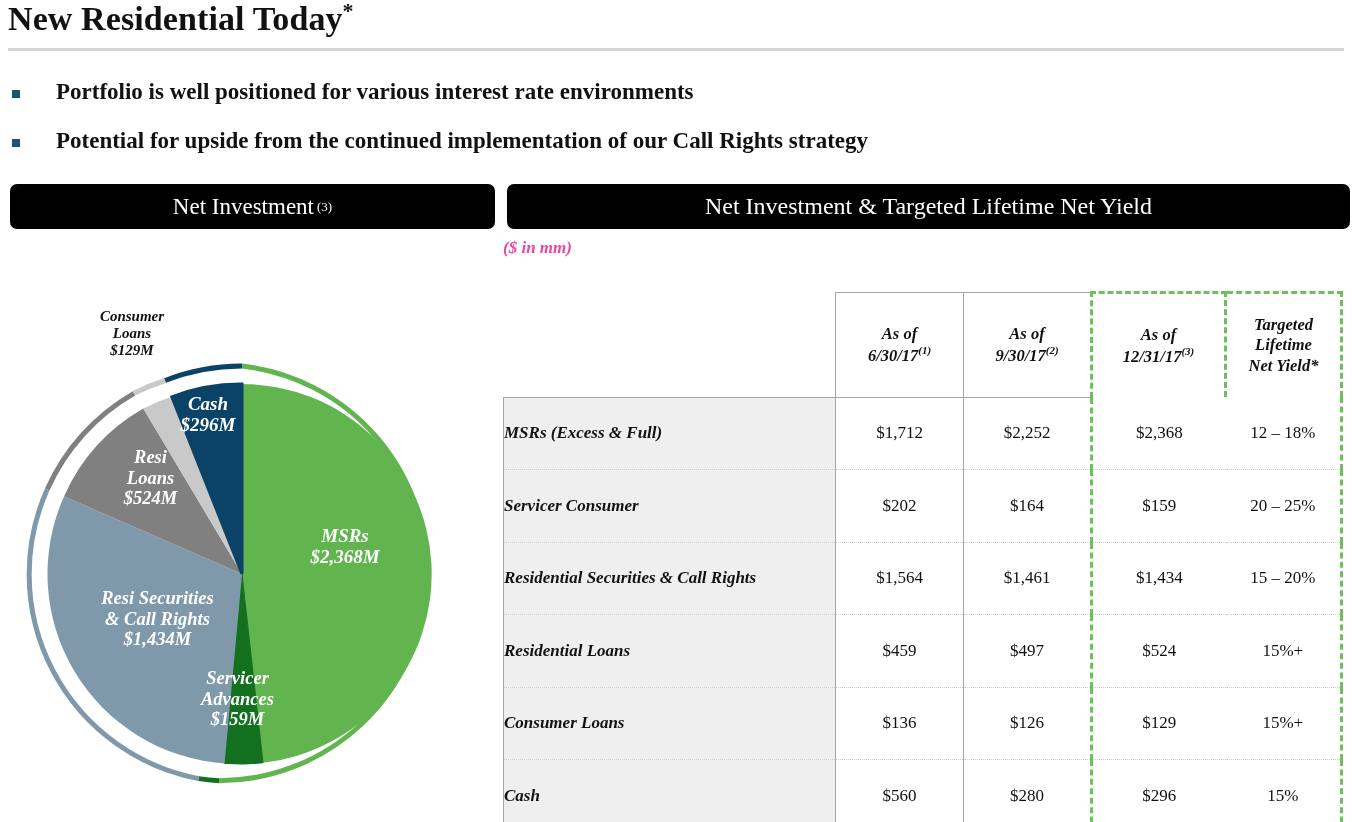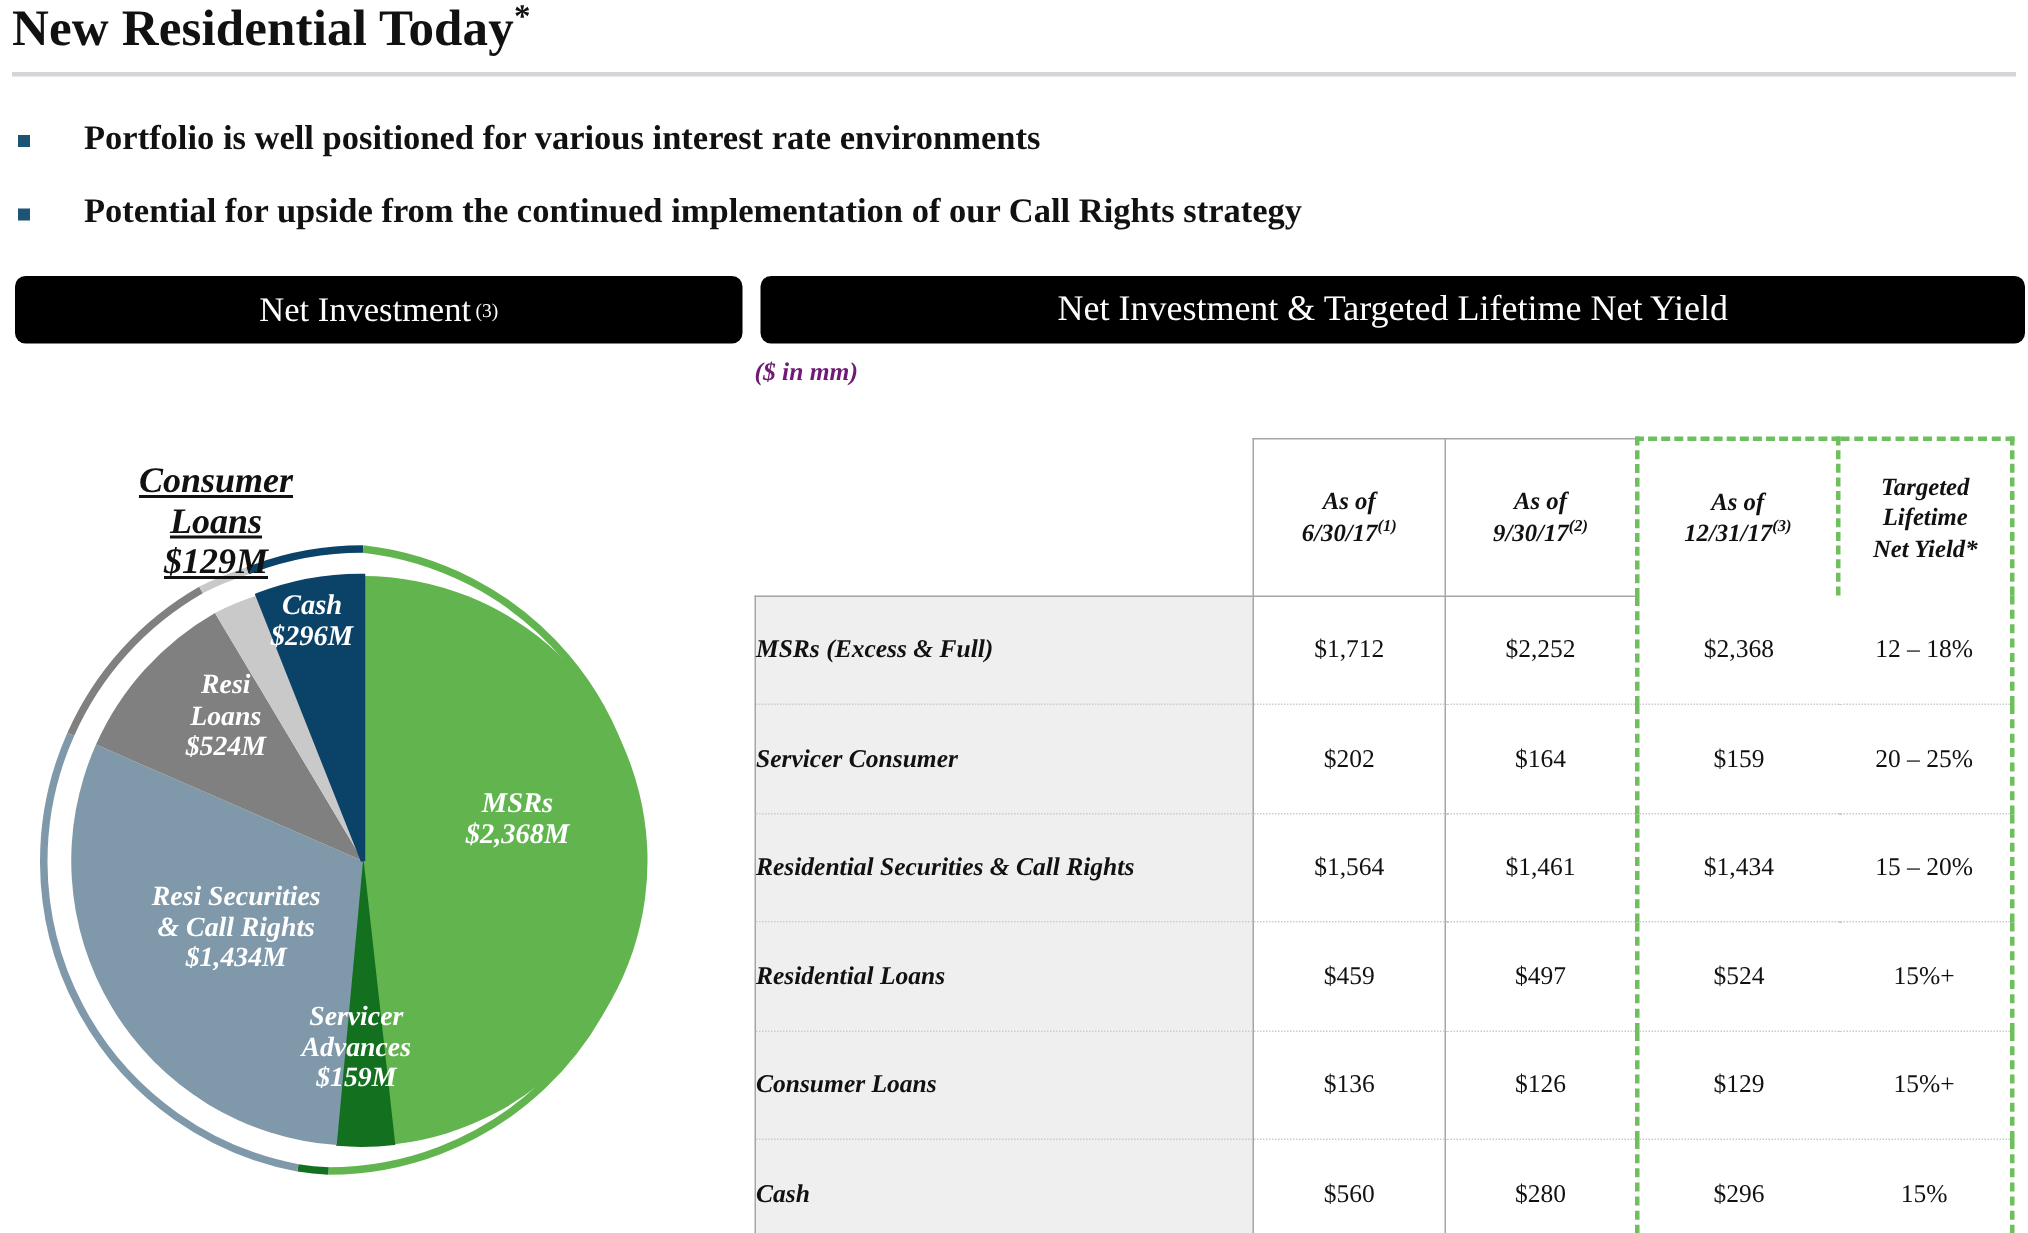"($ in mm)" #units-note { color: #701a75 -> #ec4899 }
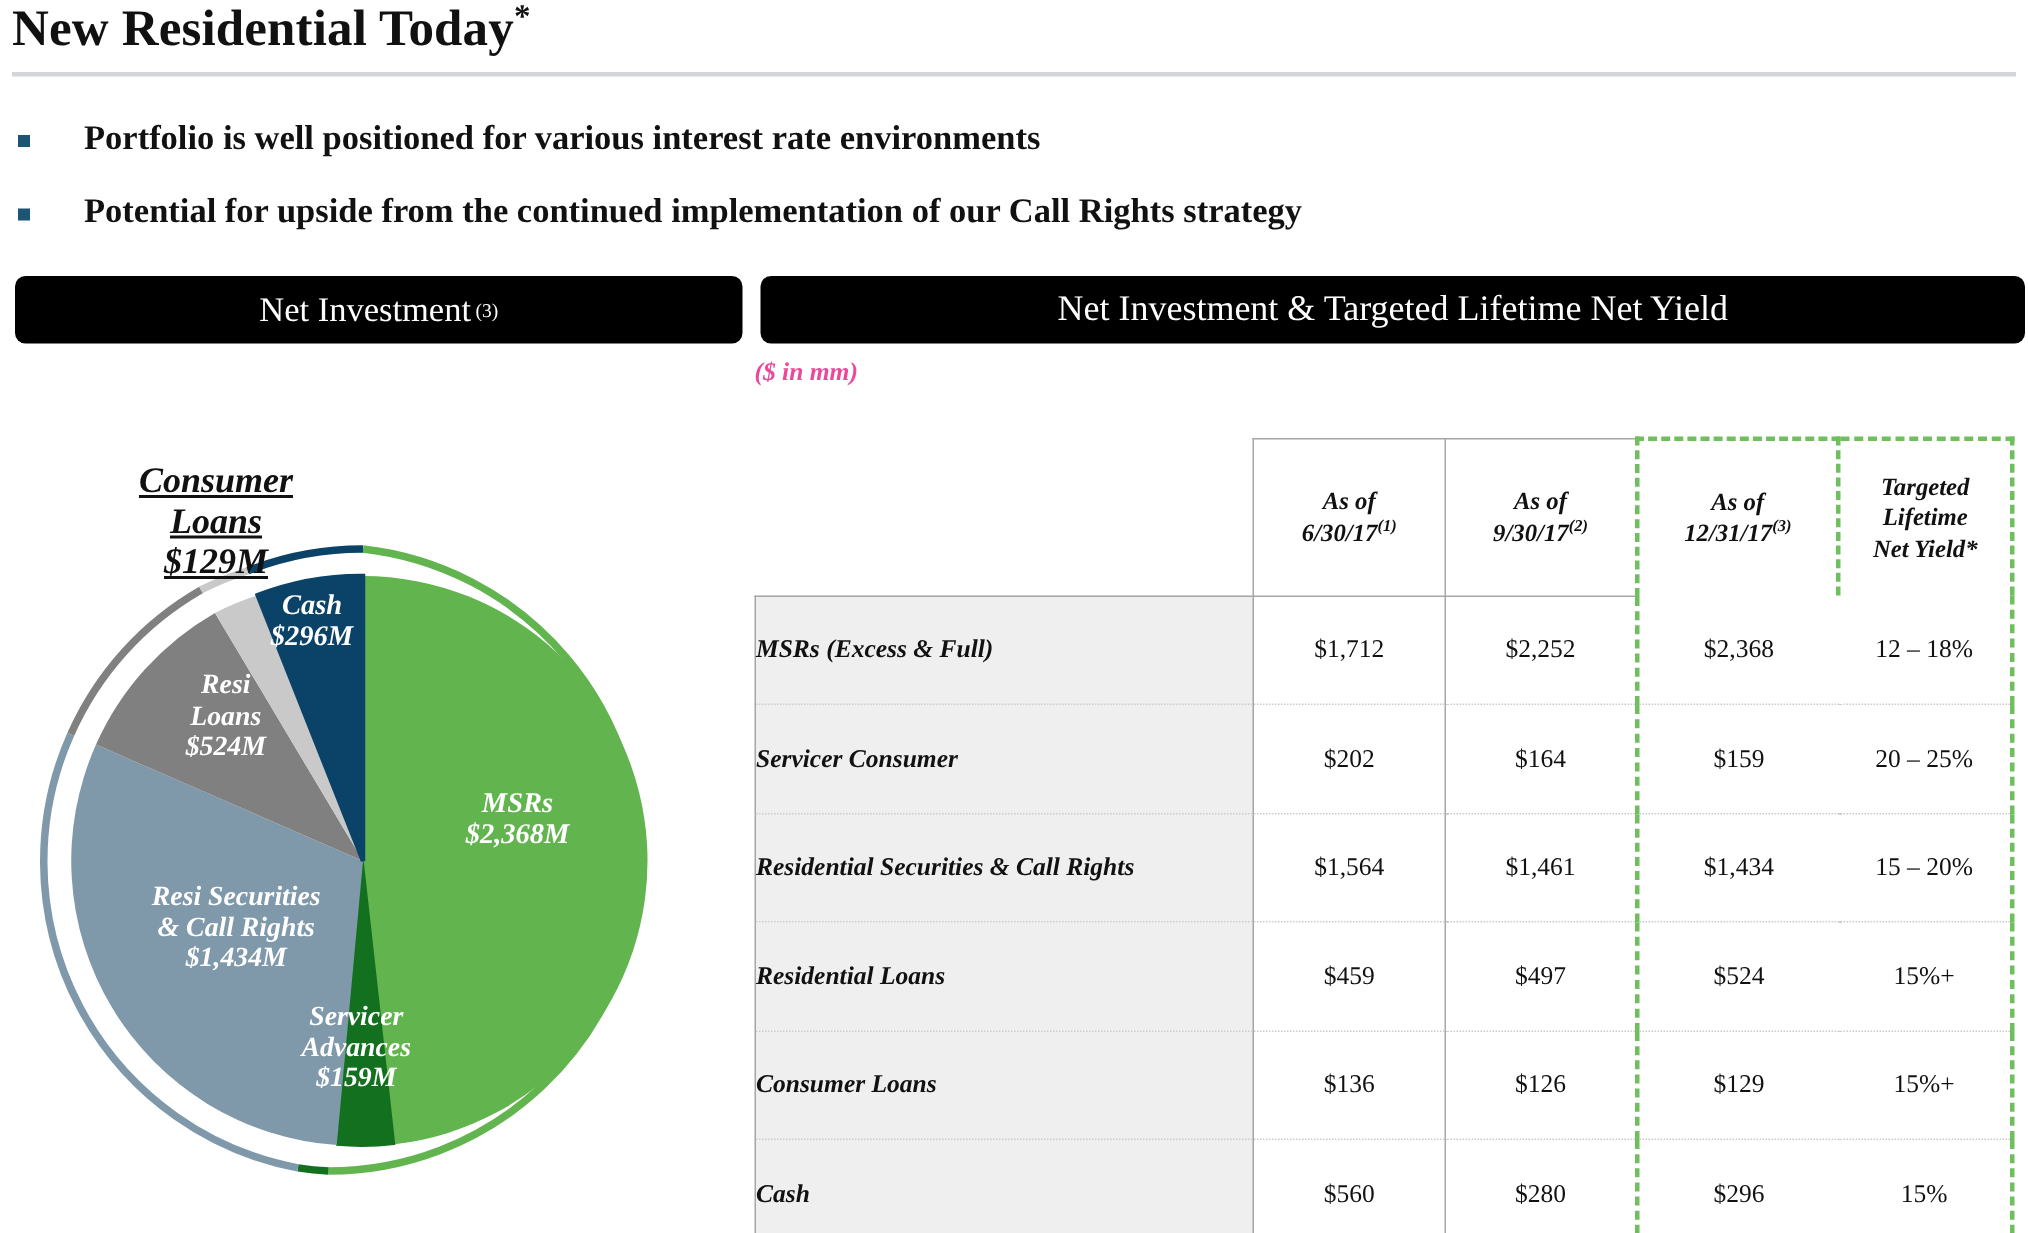"Consumer" div.pie-label { font-size: 24px -> 15px; left: 74px -> 62px; text-decoration: underline -> none }
